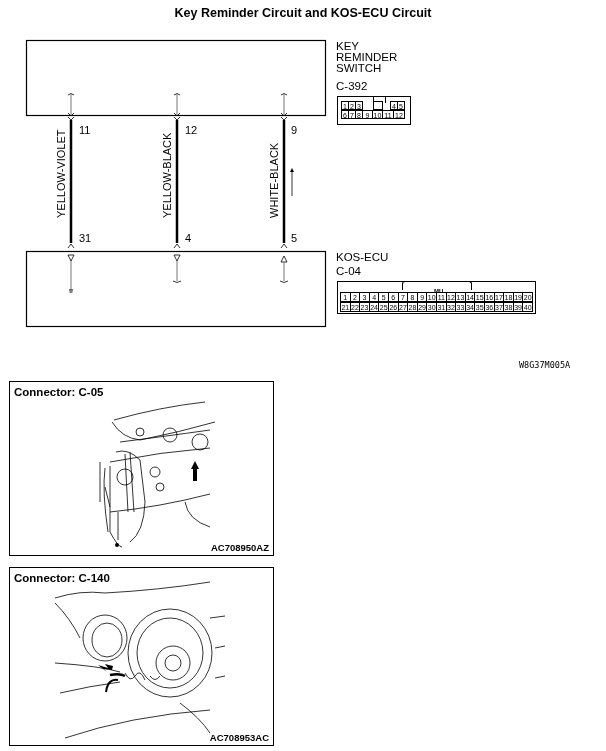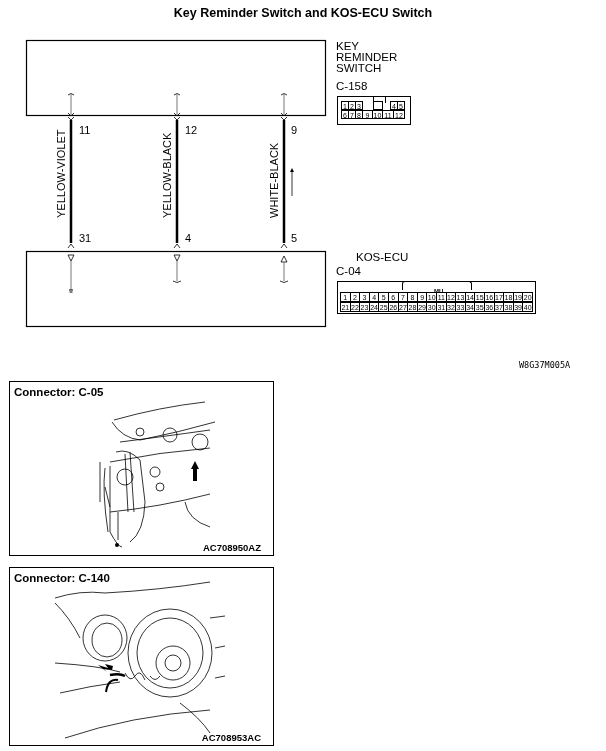"Key Reminder Switch and KOS-ECU" div.abs { text: Switch and KOS-ECU Switch -> Circuit and KOS-ECU Circuit }
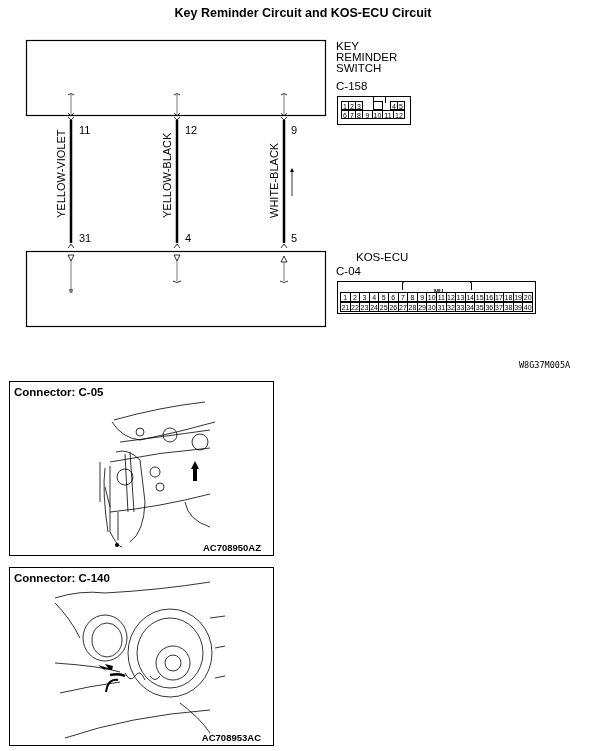"C-158" div.abs { text: C-158 -> C-392 }
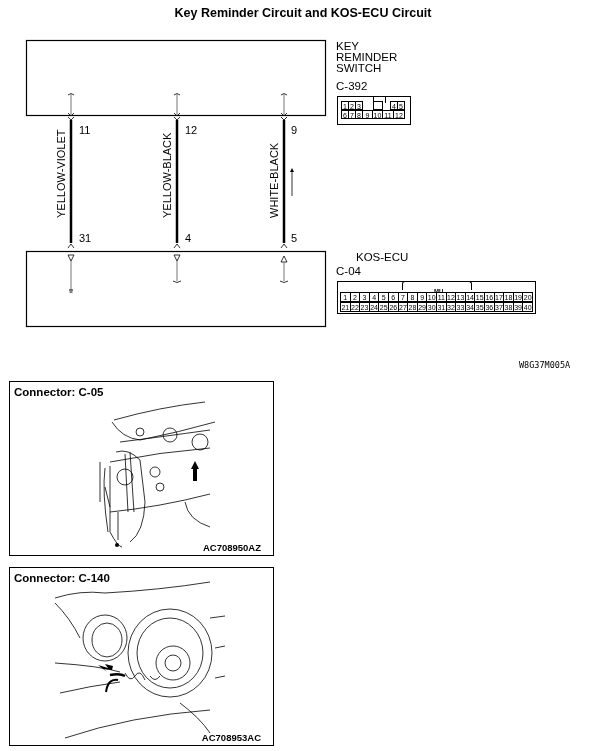"KOS-ECU" div.abs { margin-left: 20px -> none }
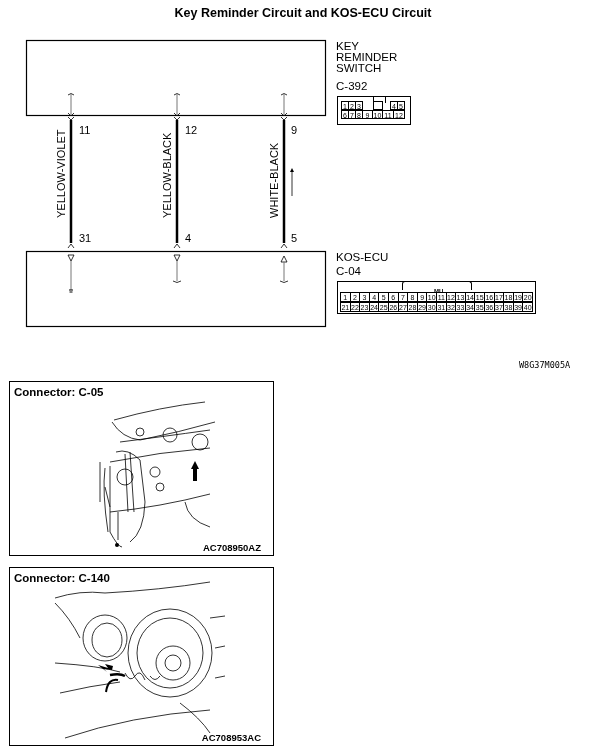"AC708950AZ" .panel-code { right: 12px -> 4px }
